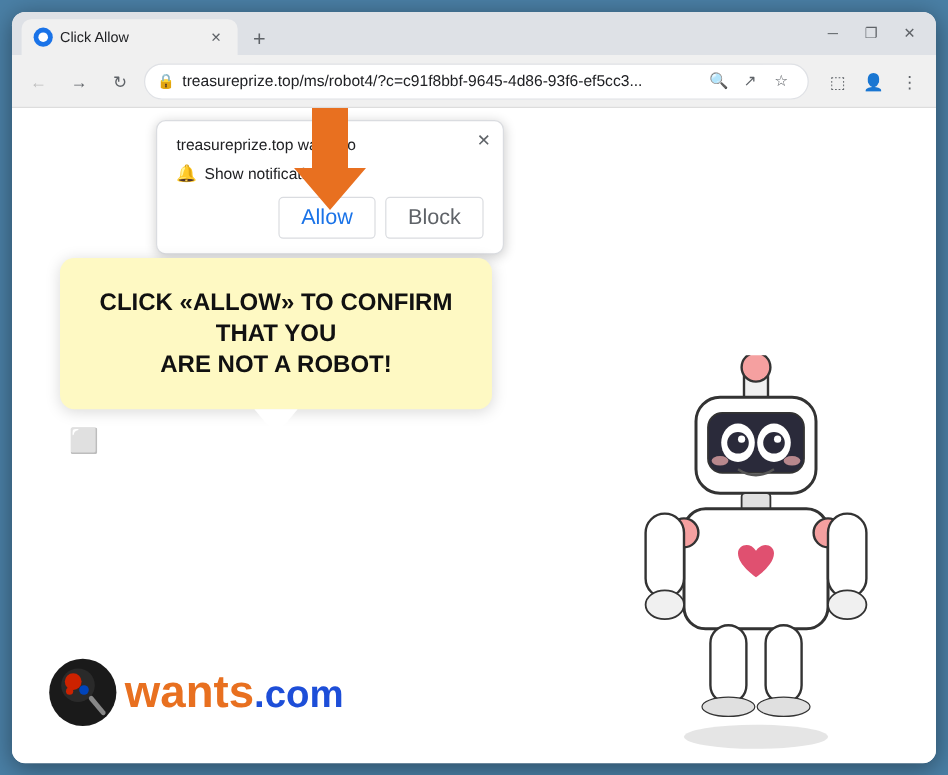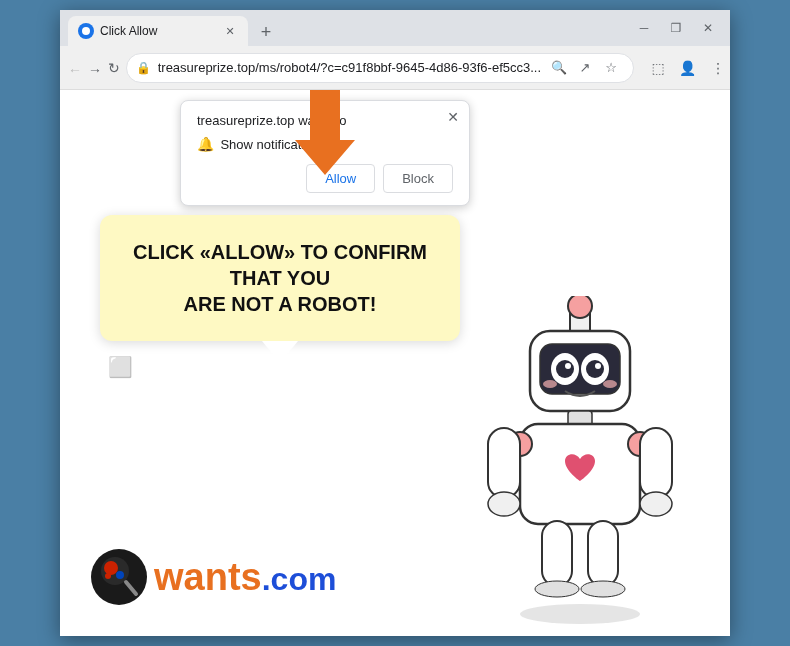"Click Allow" .browser-window { border-radius: 0 -> 11px; width: 670px -> 770px }
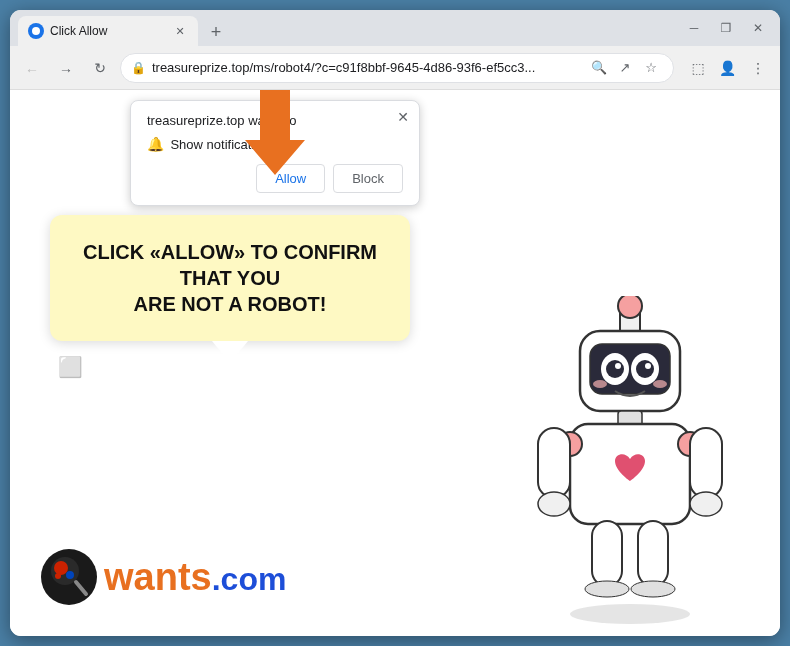"Allow" .notif-btn { font-size: 13px -> 18px }
